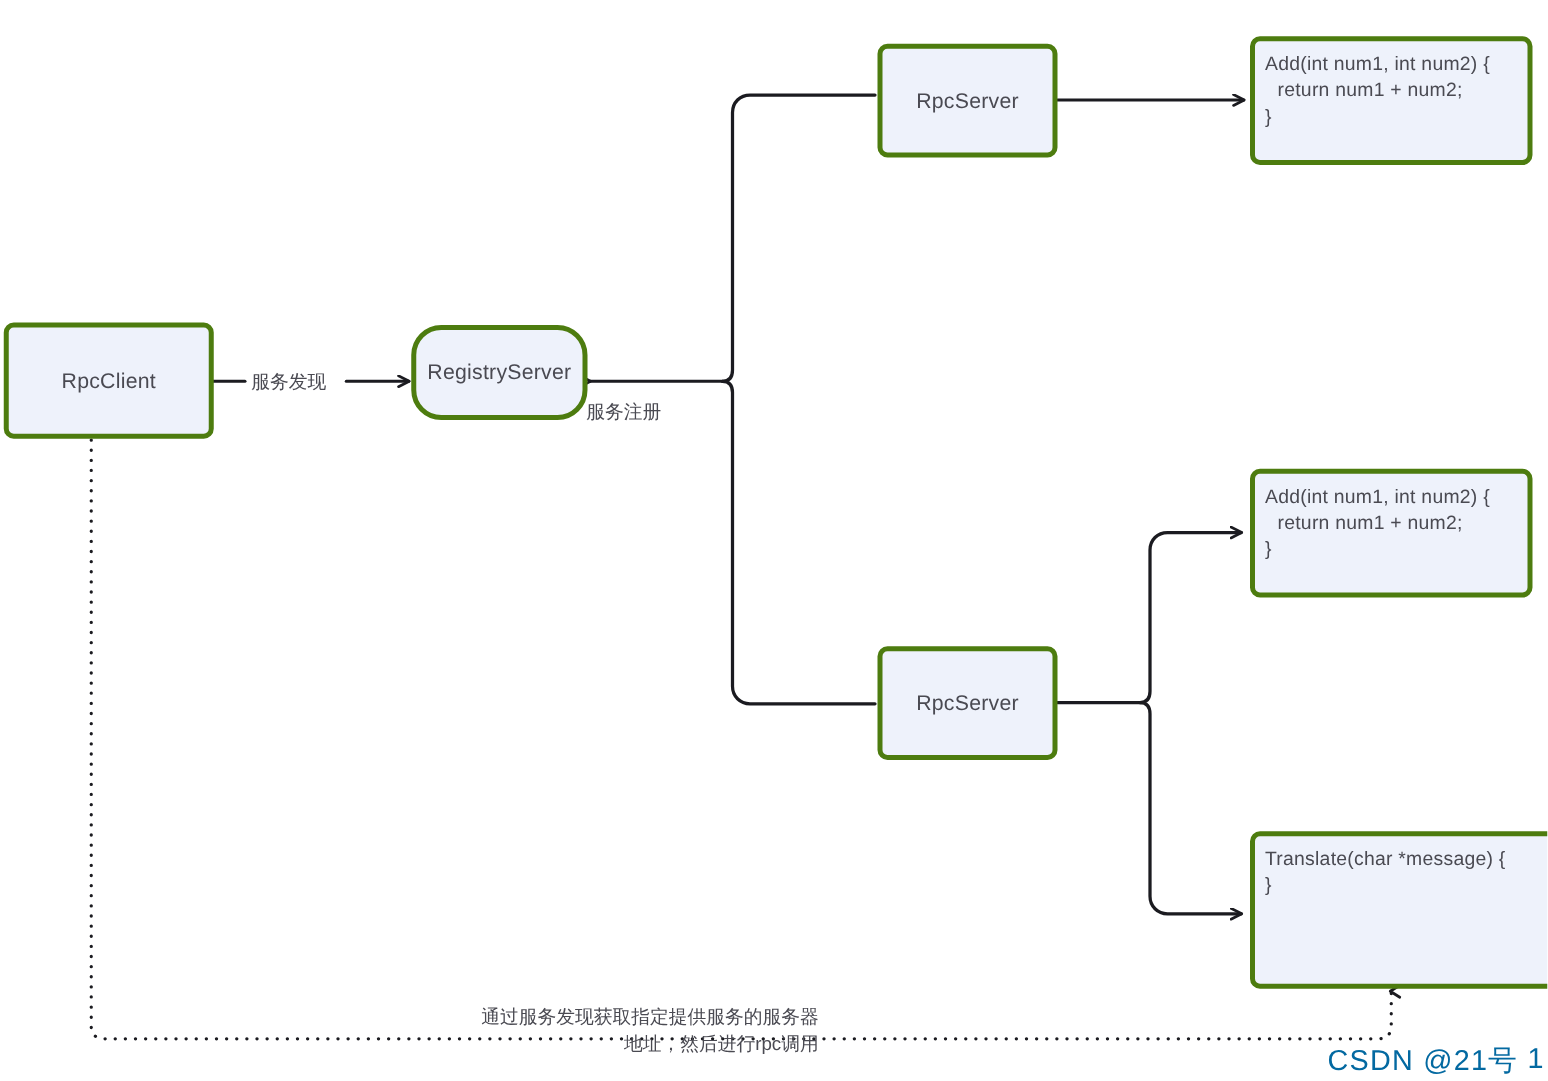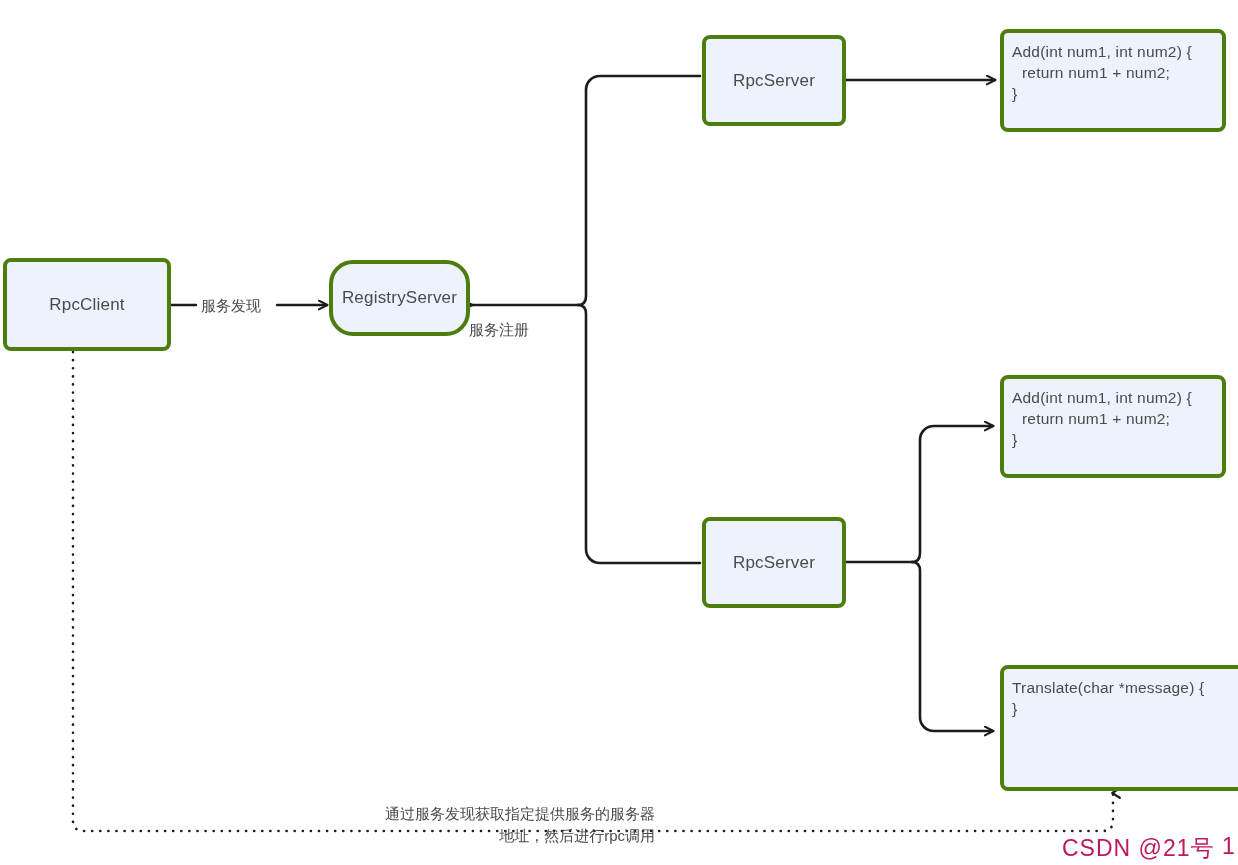"CSDN @21号" .watermark { color: #be185d -> #0369a1 }
